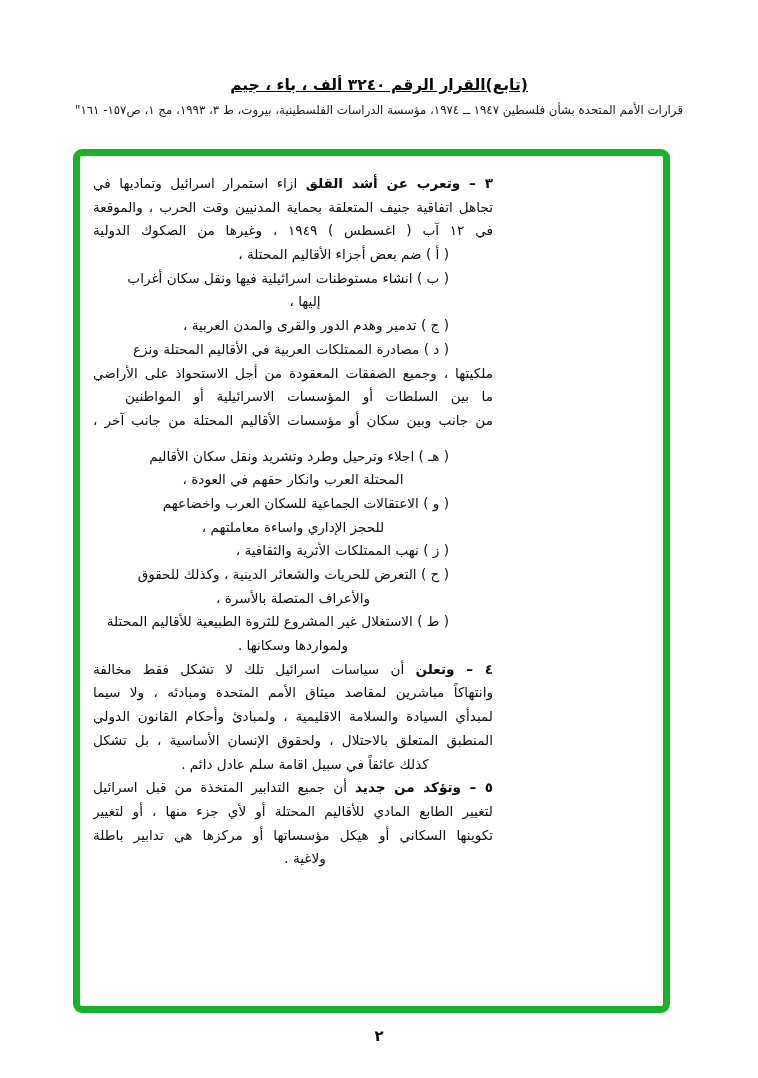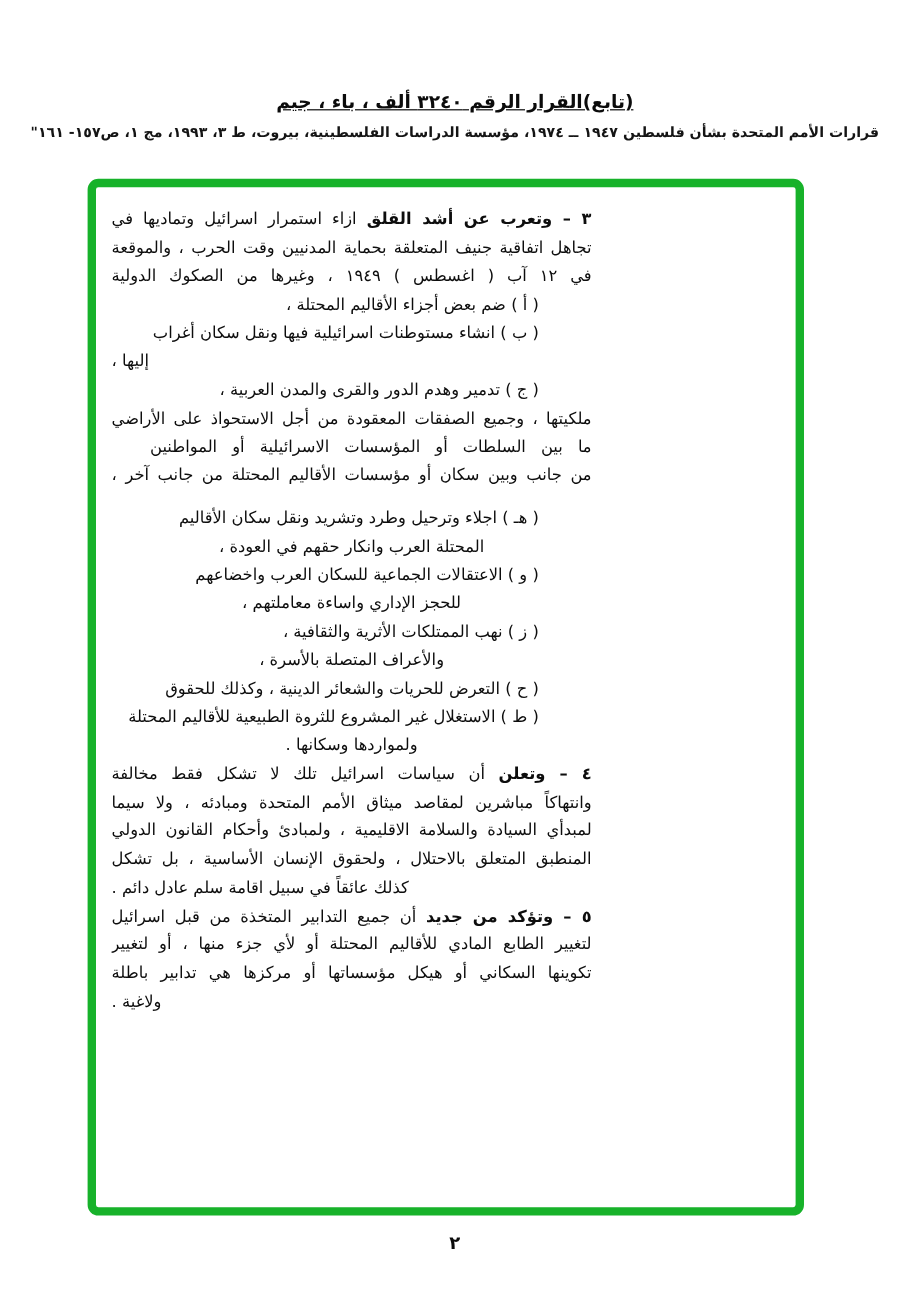"قرارات الأمم المتحدة بشأن فلسطين" .source { font-weight: bold -> normal }
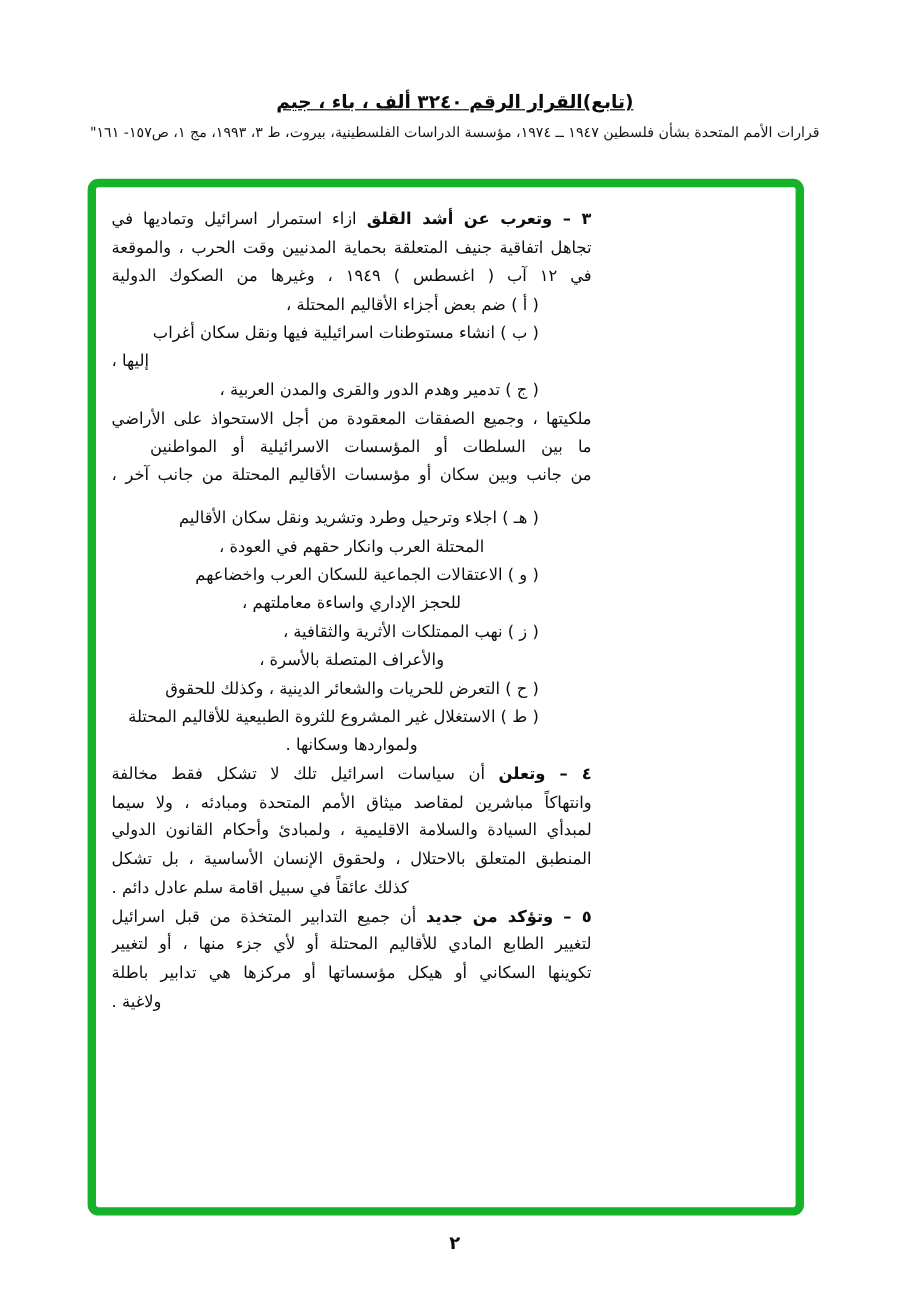"إليها ،" .left { margin-left: none -> 24px; text-align: left -> center }
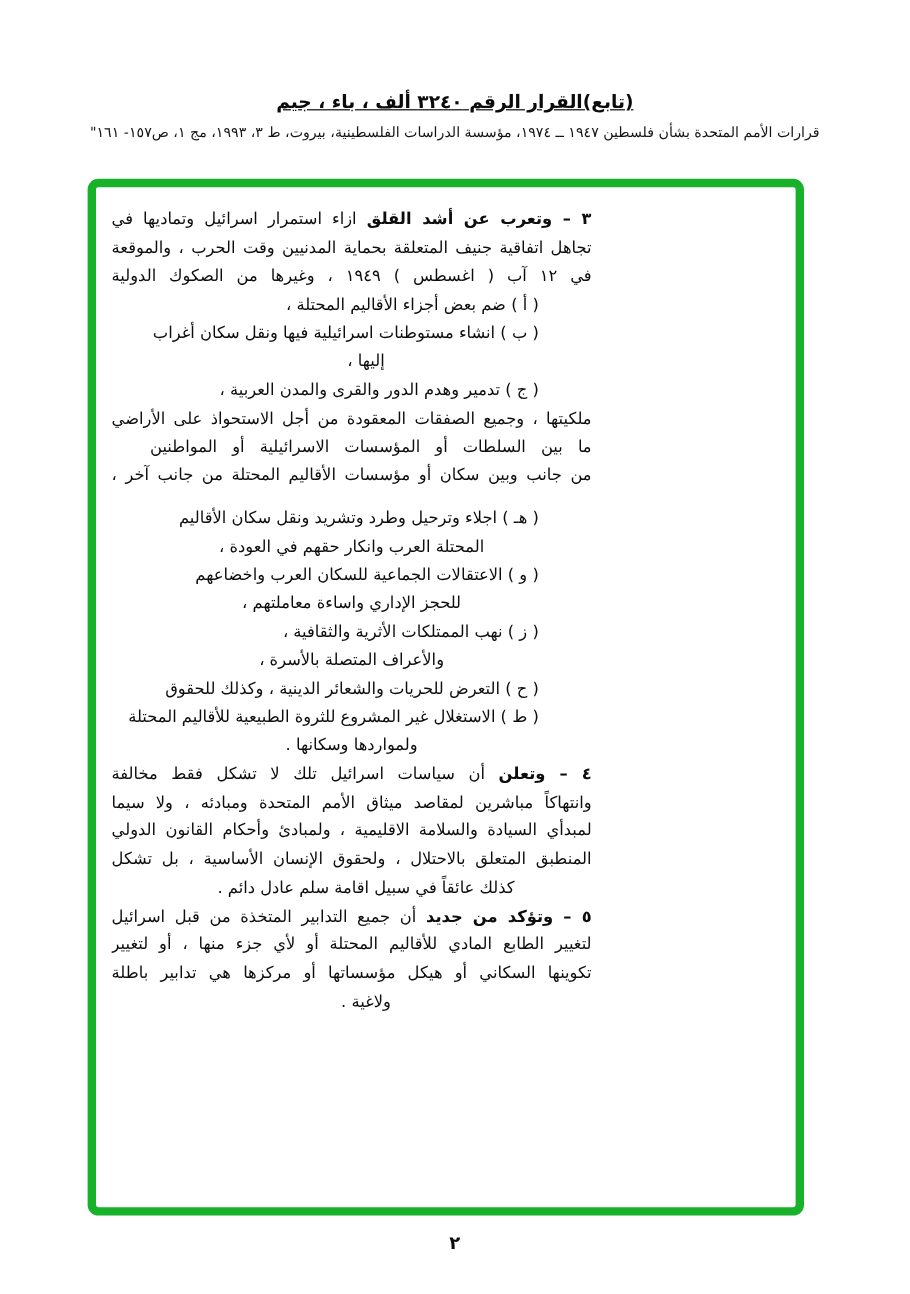"( د ) مصادرة الممتلكات" div.line { html: none -> <div><span>( د ) مصادرة الممتلكات العربية في الأقاليم المحتلة ونزع</span></div> }
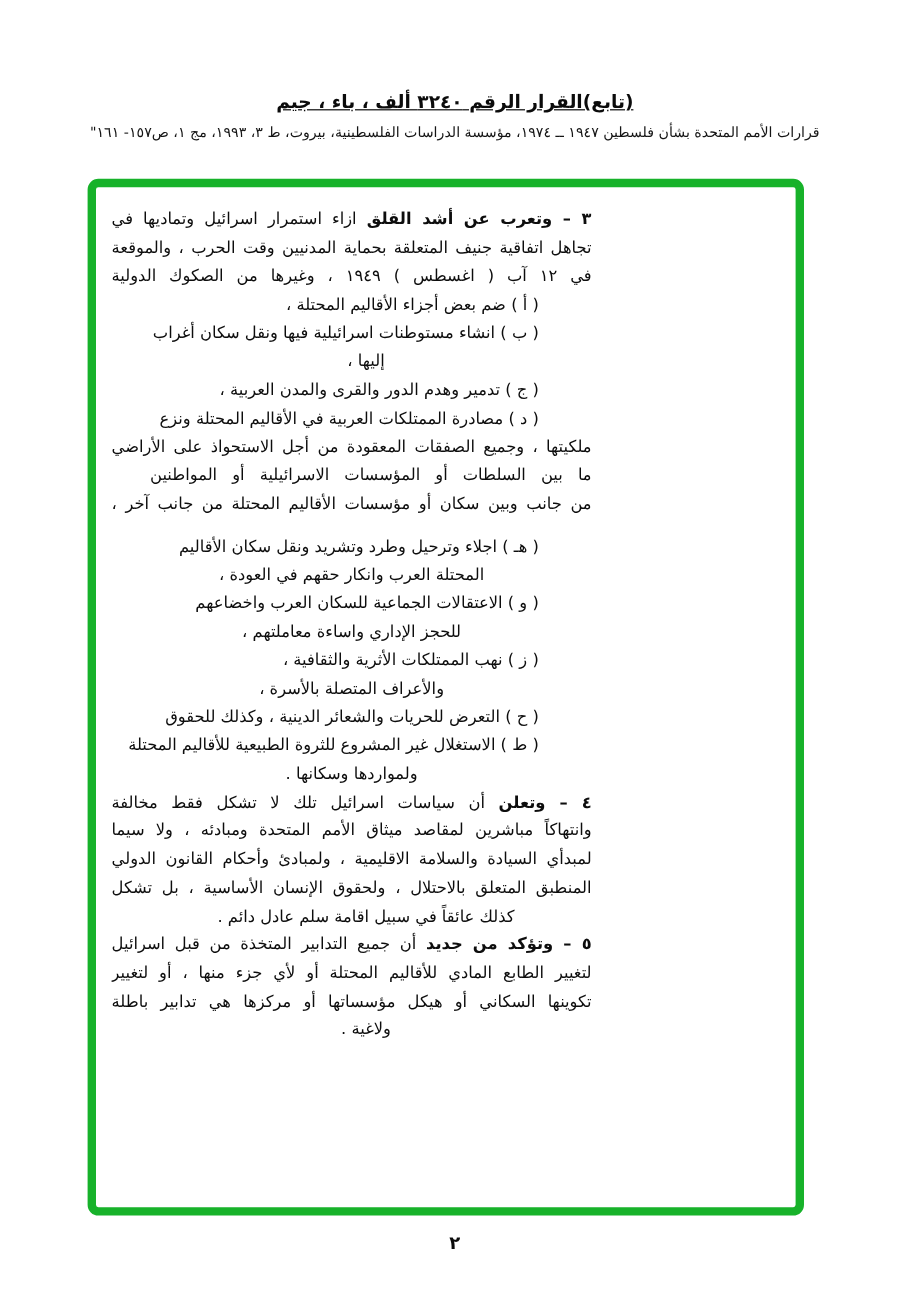"والأعراف المتصلة بالأسرة ،" div.line { order: before "( ح ) التعرض للحريات" -> after "( ح ) التعرض للحريات" }
